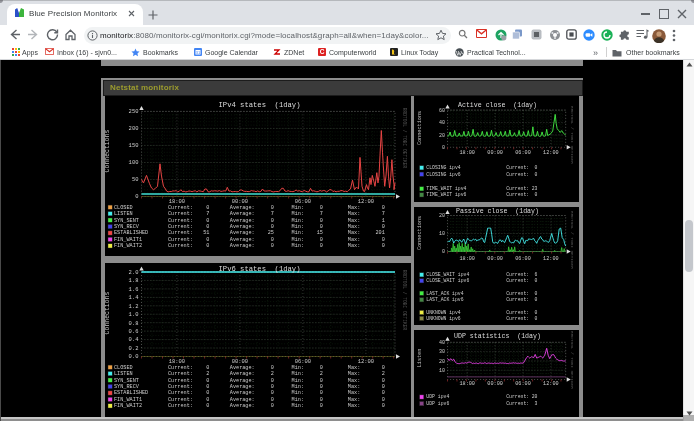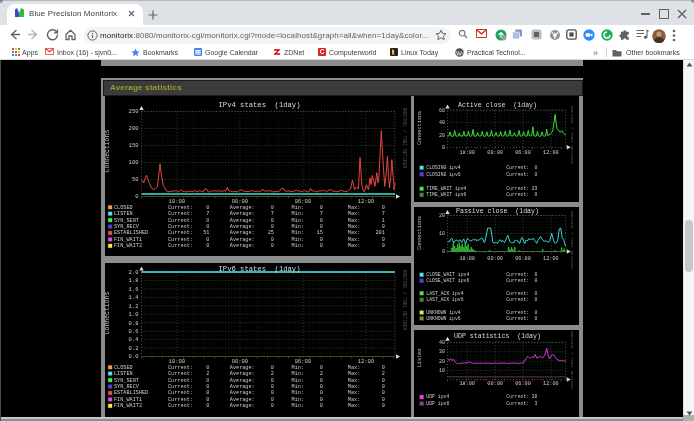"Average statistics" div.a { text: Average statistics -> Netstat monitorix }
